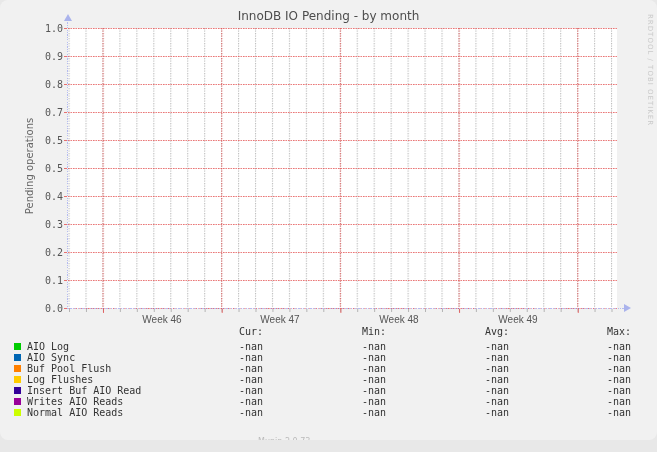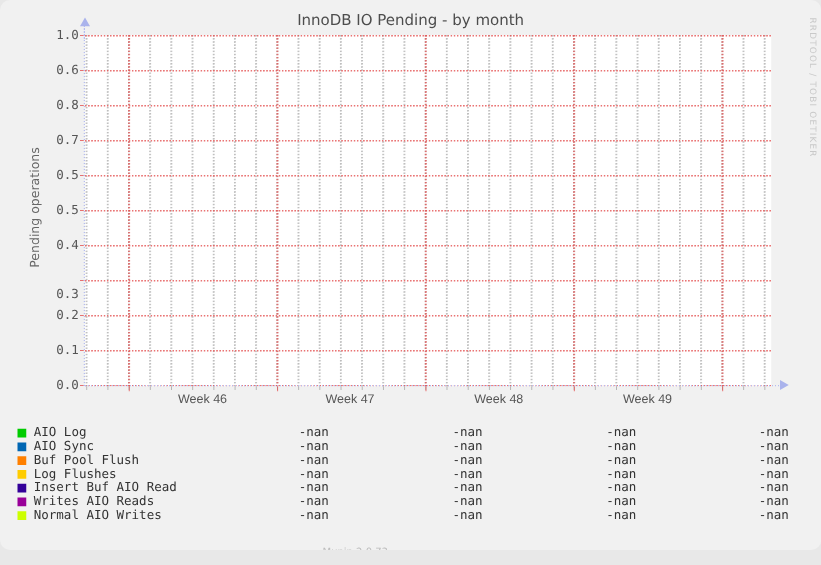"0.6" div.ytick { text: 0.6 -> 0.9 }
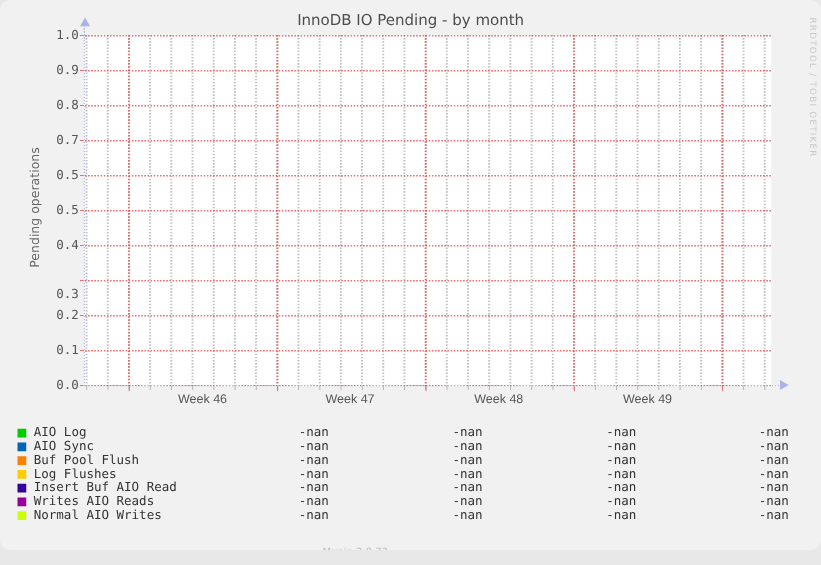"0.3" div.ytick { top: 230px -> 219px }
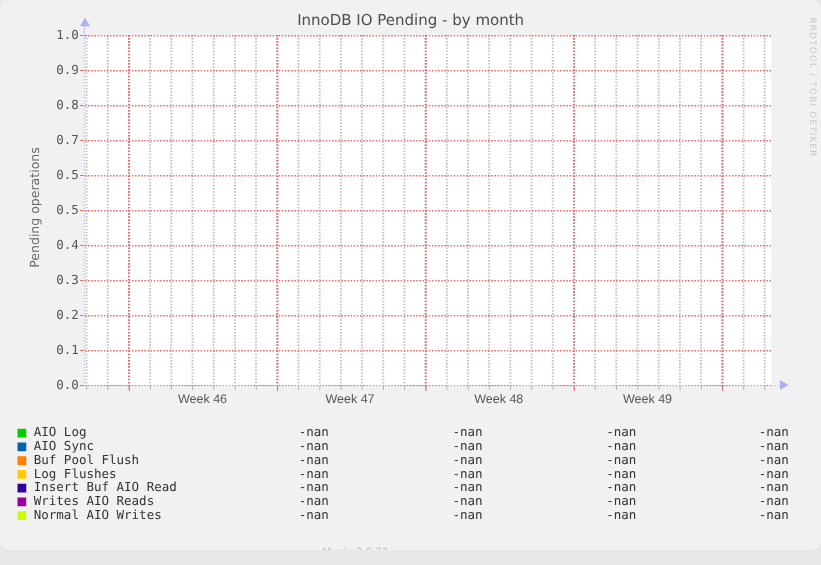"Cur:" div.lg-head { html: none -> <div> <span>Cur:</span> <span>Min:</span> <span>Avg:</span> <span>Max:</span> </div> }
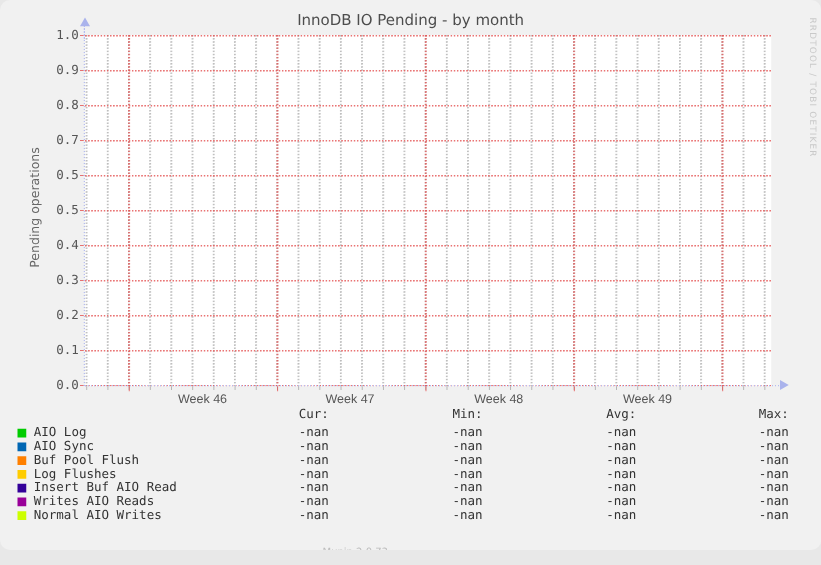"Normal AIO Writes" span.lg-label { text: Writes -> Reads }
